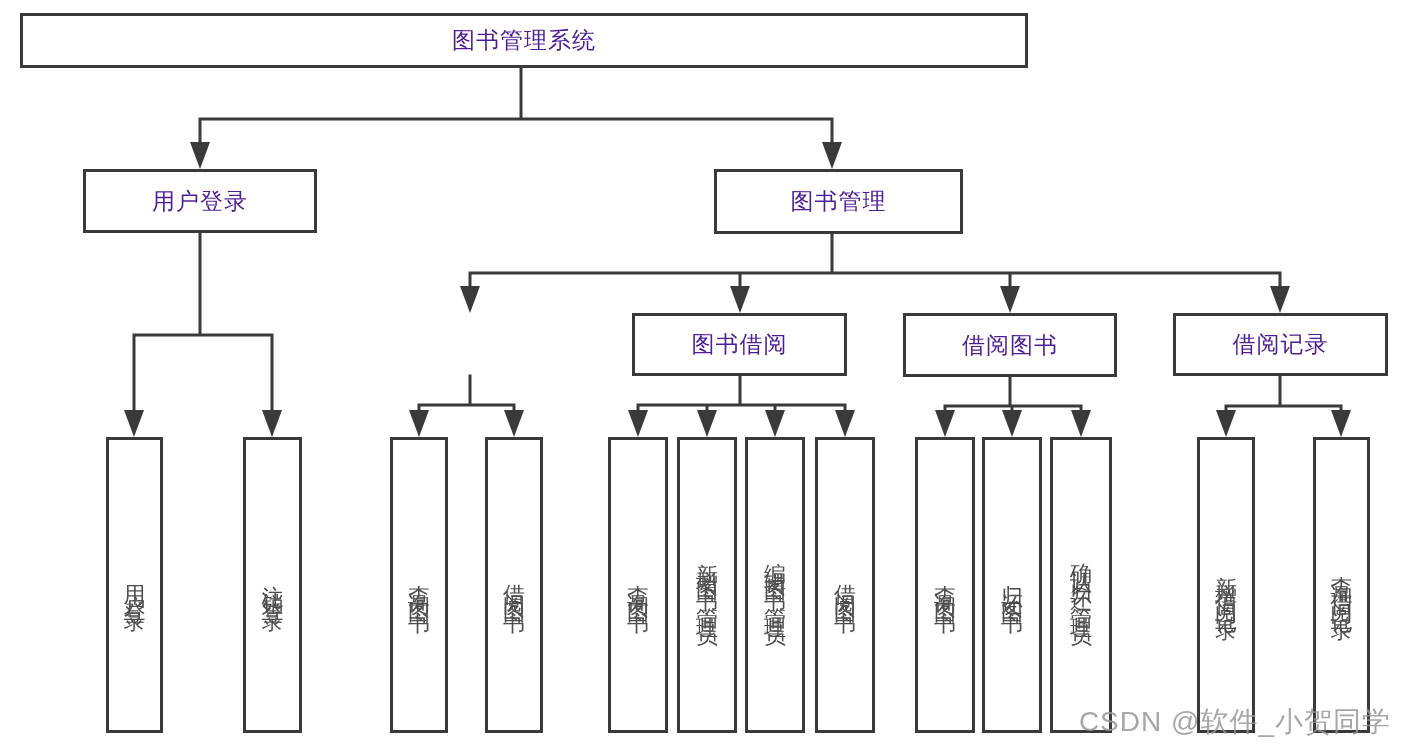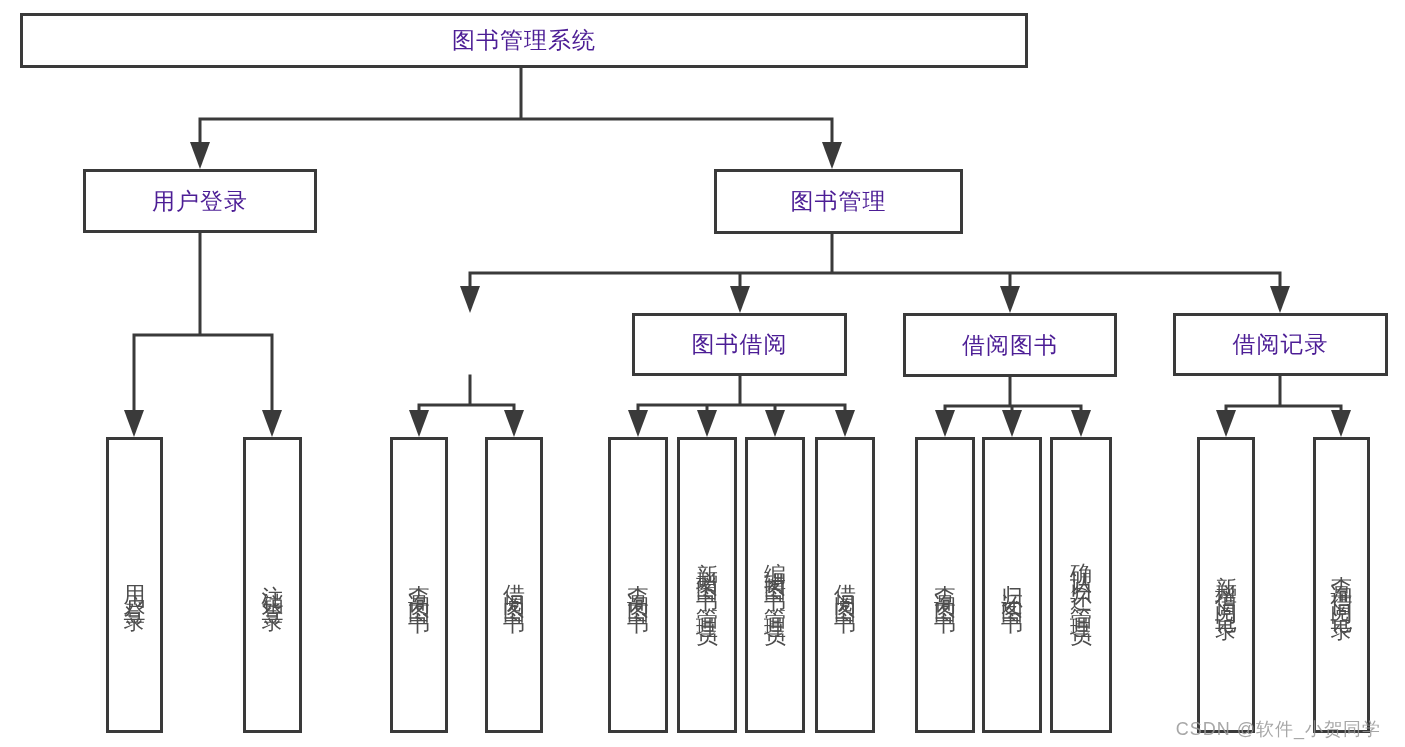"CSDN @软件_小贺同学" .watermark { font-size: 18px -> 28px; right: 24px -> 14px }
